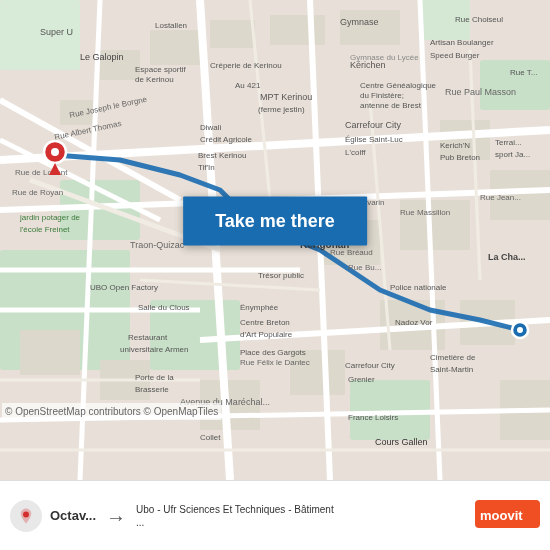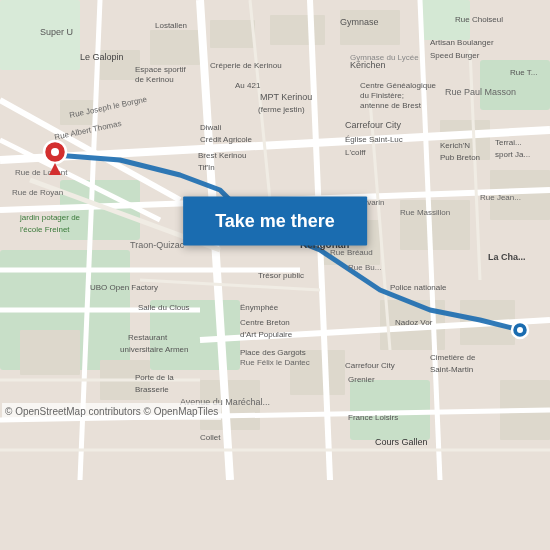"Octav..." div { html: none -> <div> <div> <div> <svg> <circle></circle> <path></path> </svg> </div> <span>Octav...</span> <span>→</span> <span>Ubo - Ufr Sciences Et Techniques - Bâtiment ...</span> </div> <div> <svg> <rect></rect> <text>moovit</text> </svg> </div> </div> }
